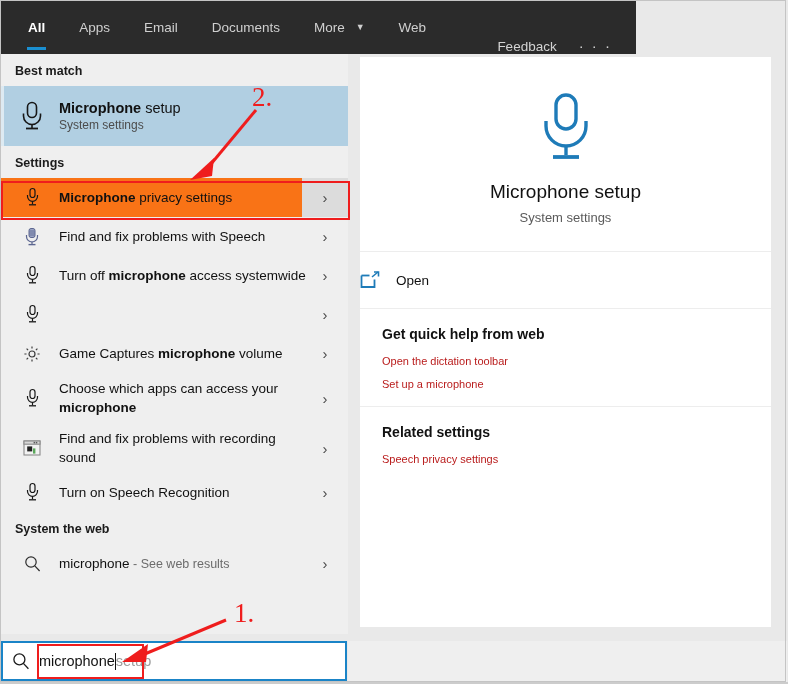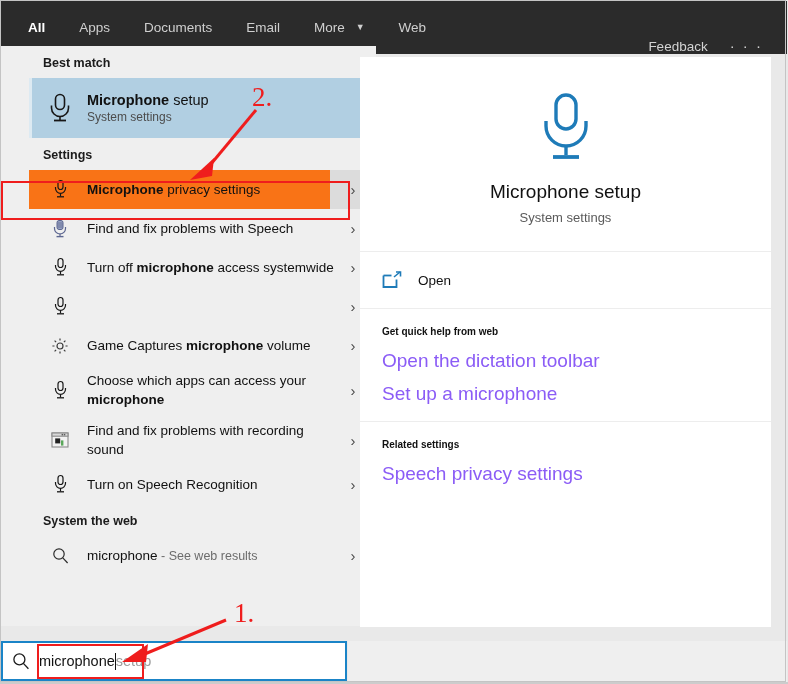"All" .header { width: 786px -> 635px }
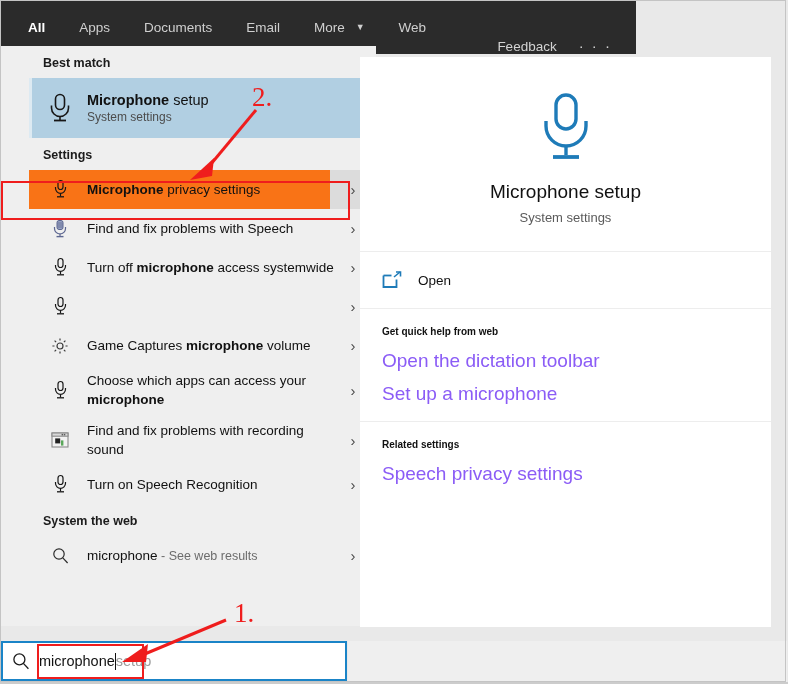"Documents" div.tab { order: before "Email" -> after "Email" }
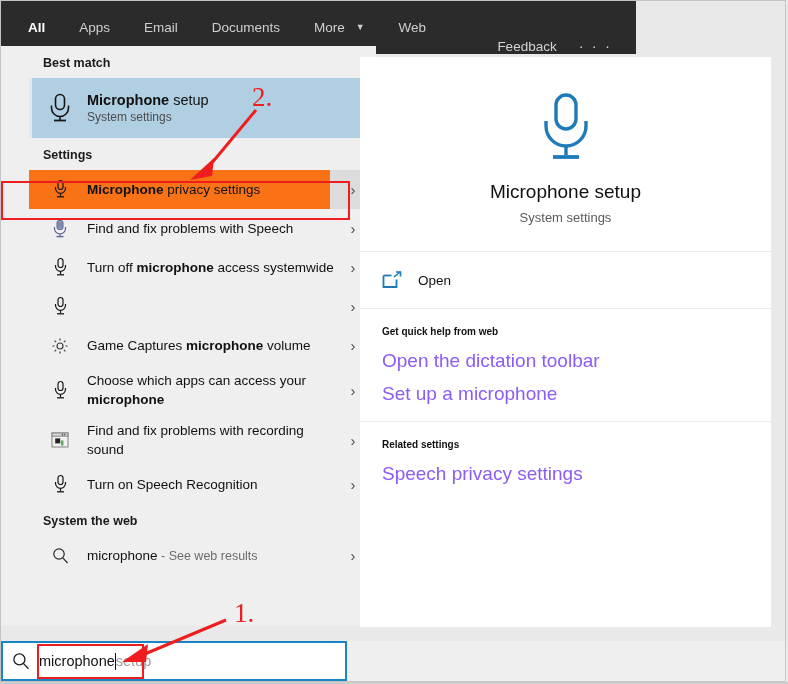"Best match" .left-pane { padding-left: 28px -> none; top: 46px -> 54px }
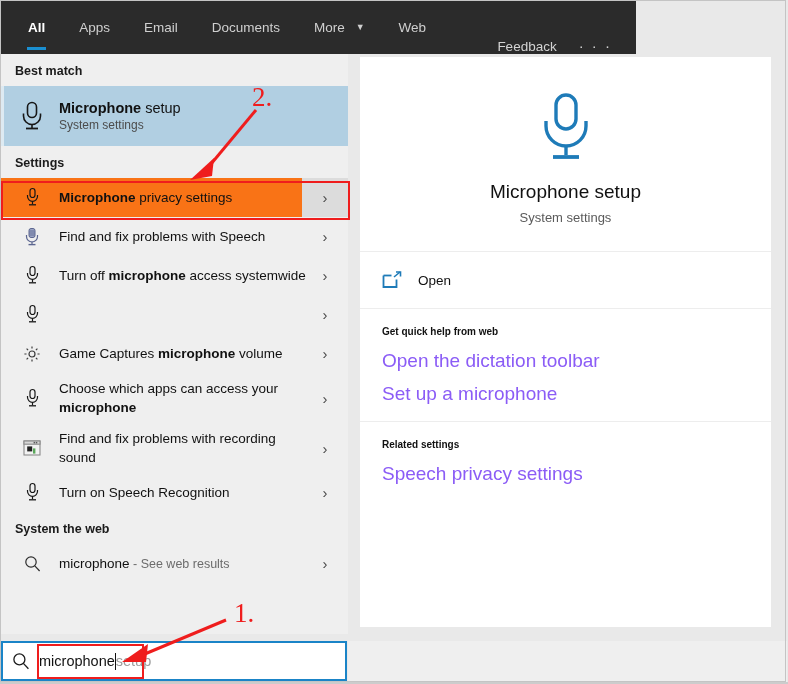"Open" .open-row { padding-left: 22px -> none }
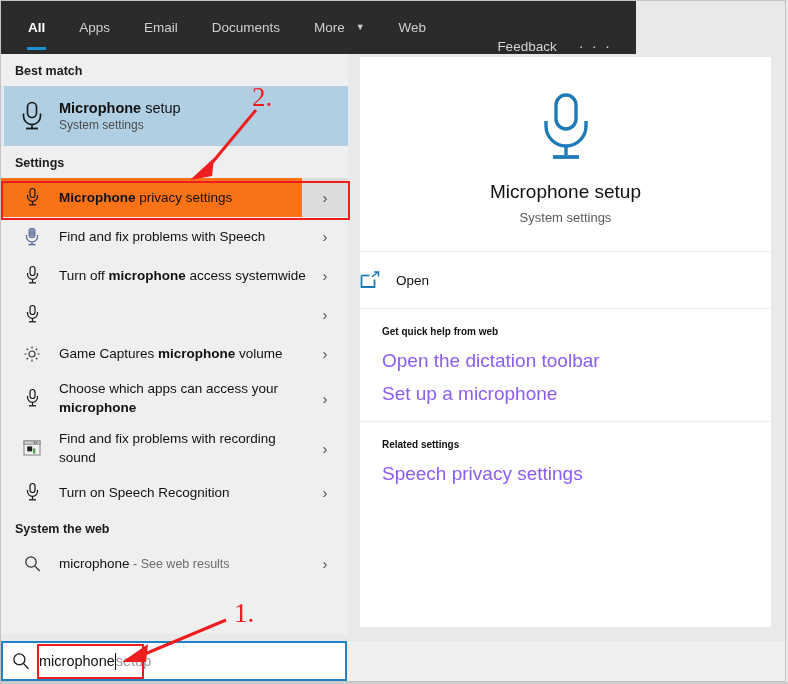"Get quick help from web" .panel-head { font-size: 10px -> 14px }
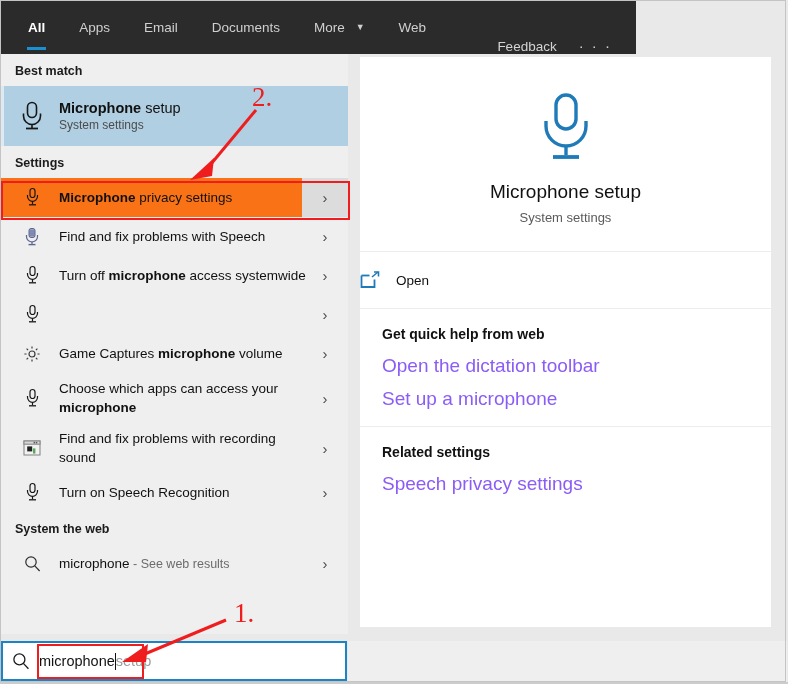"Open the dictation toolbar" .panel-link { color: #8b5cf6 -> #b91c1c; font-size: 19px -> 11px }
